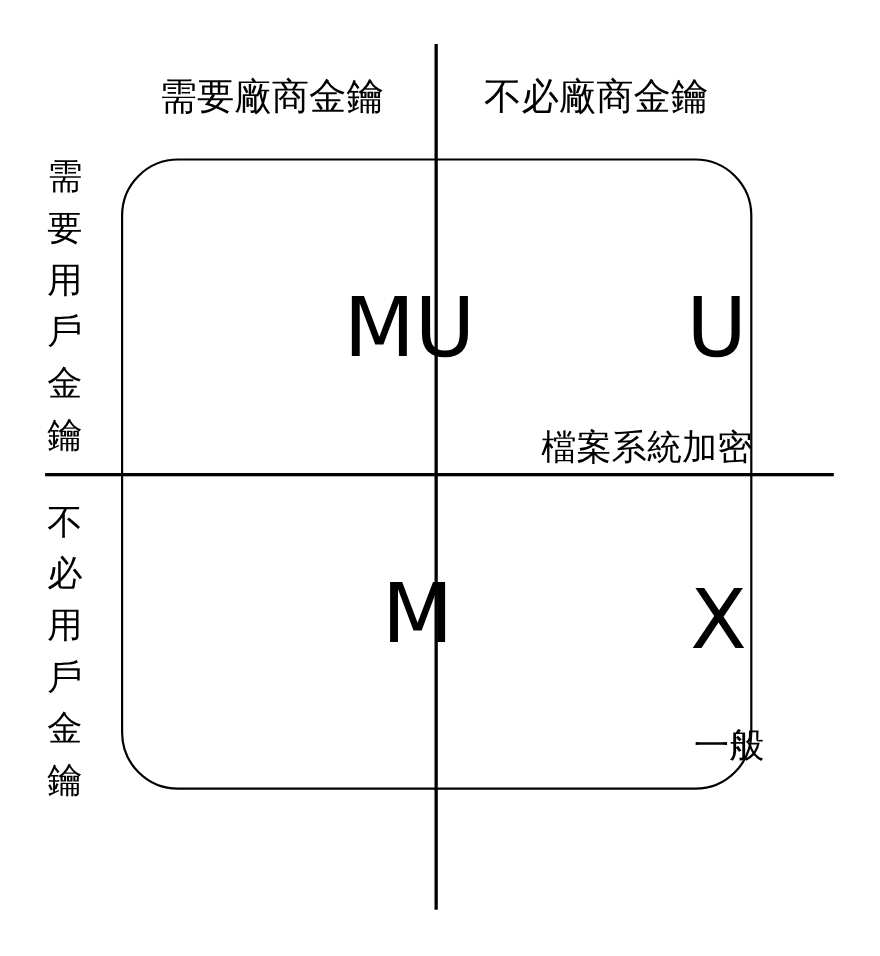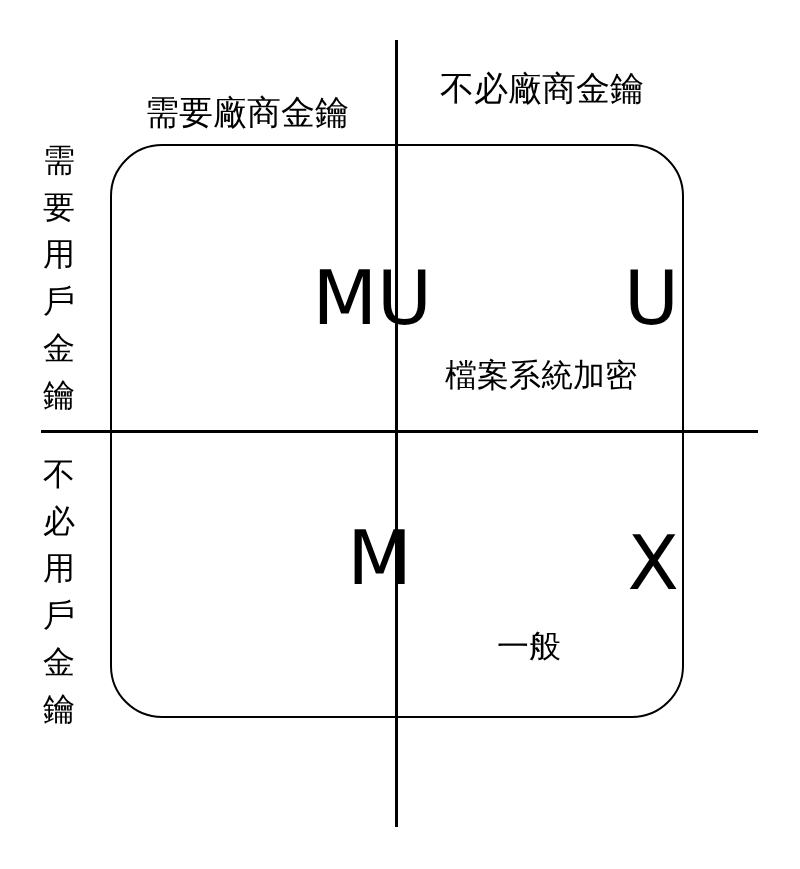"需要廠商金鑰" .col-header.left { margin-top: 24px -> none }
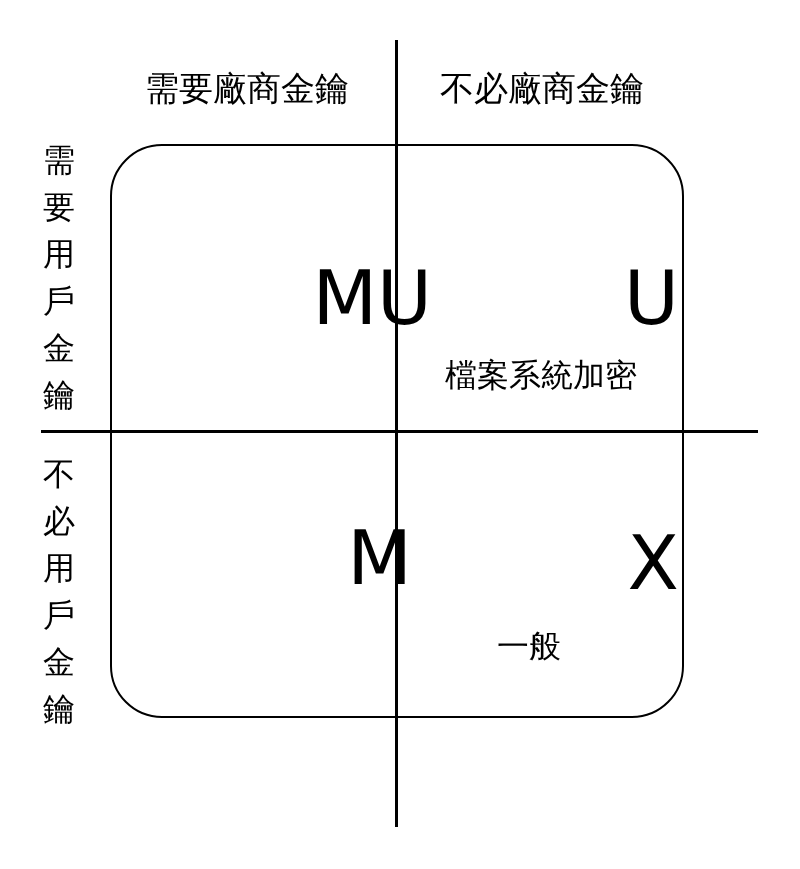"檔案系統加密" .cell-sub { margin-top: none -> 31px; text-align: center -> right }
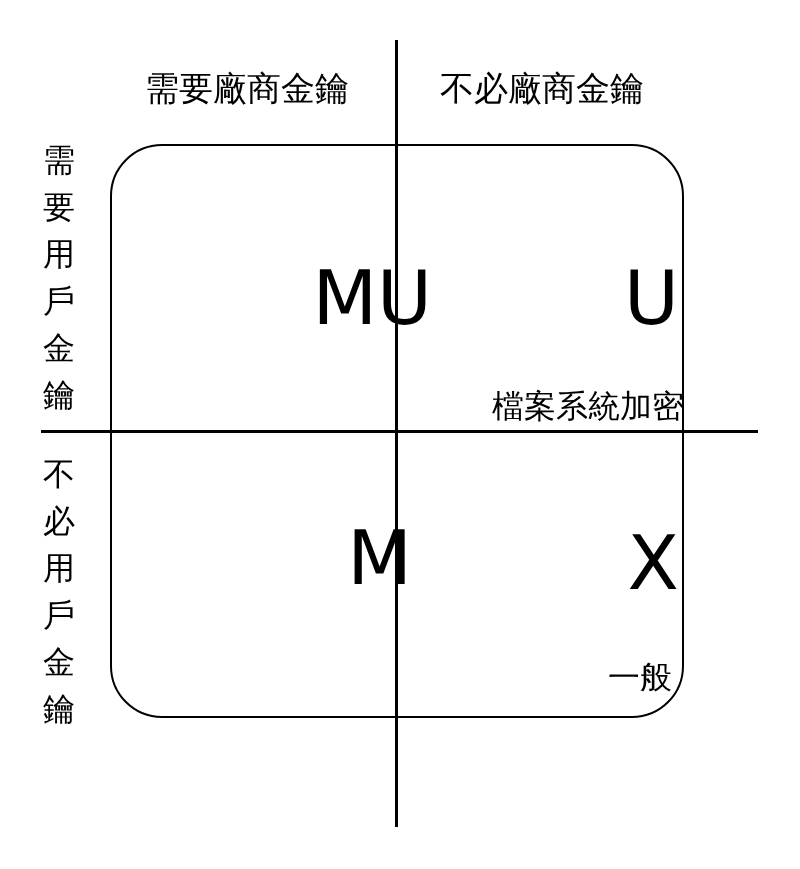"一般" div.cell-sub { left: 386px -> 409px }
